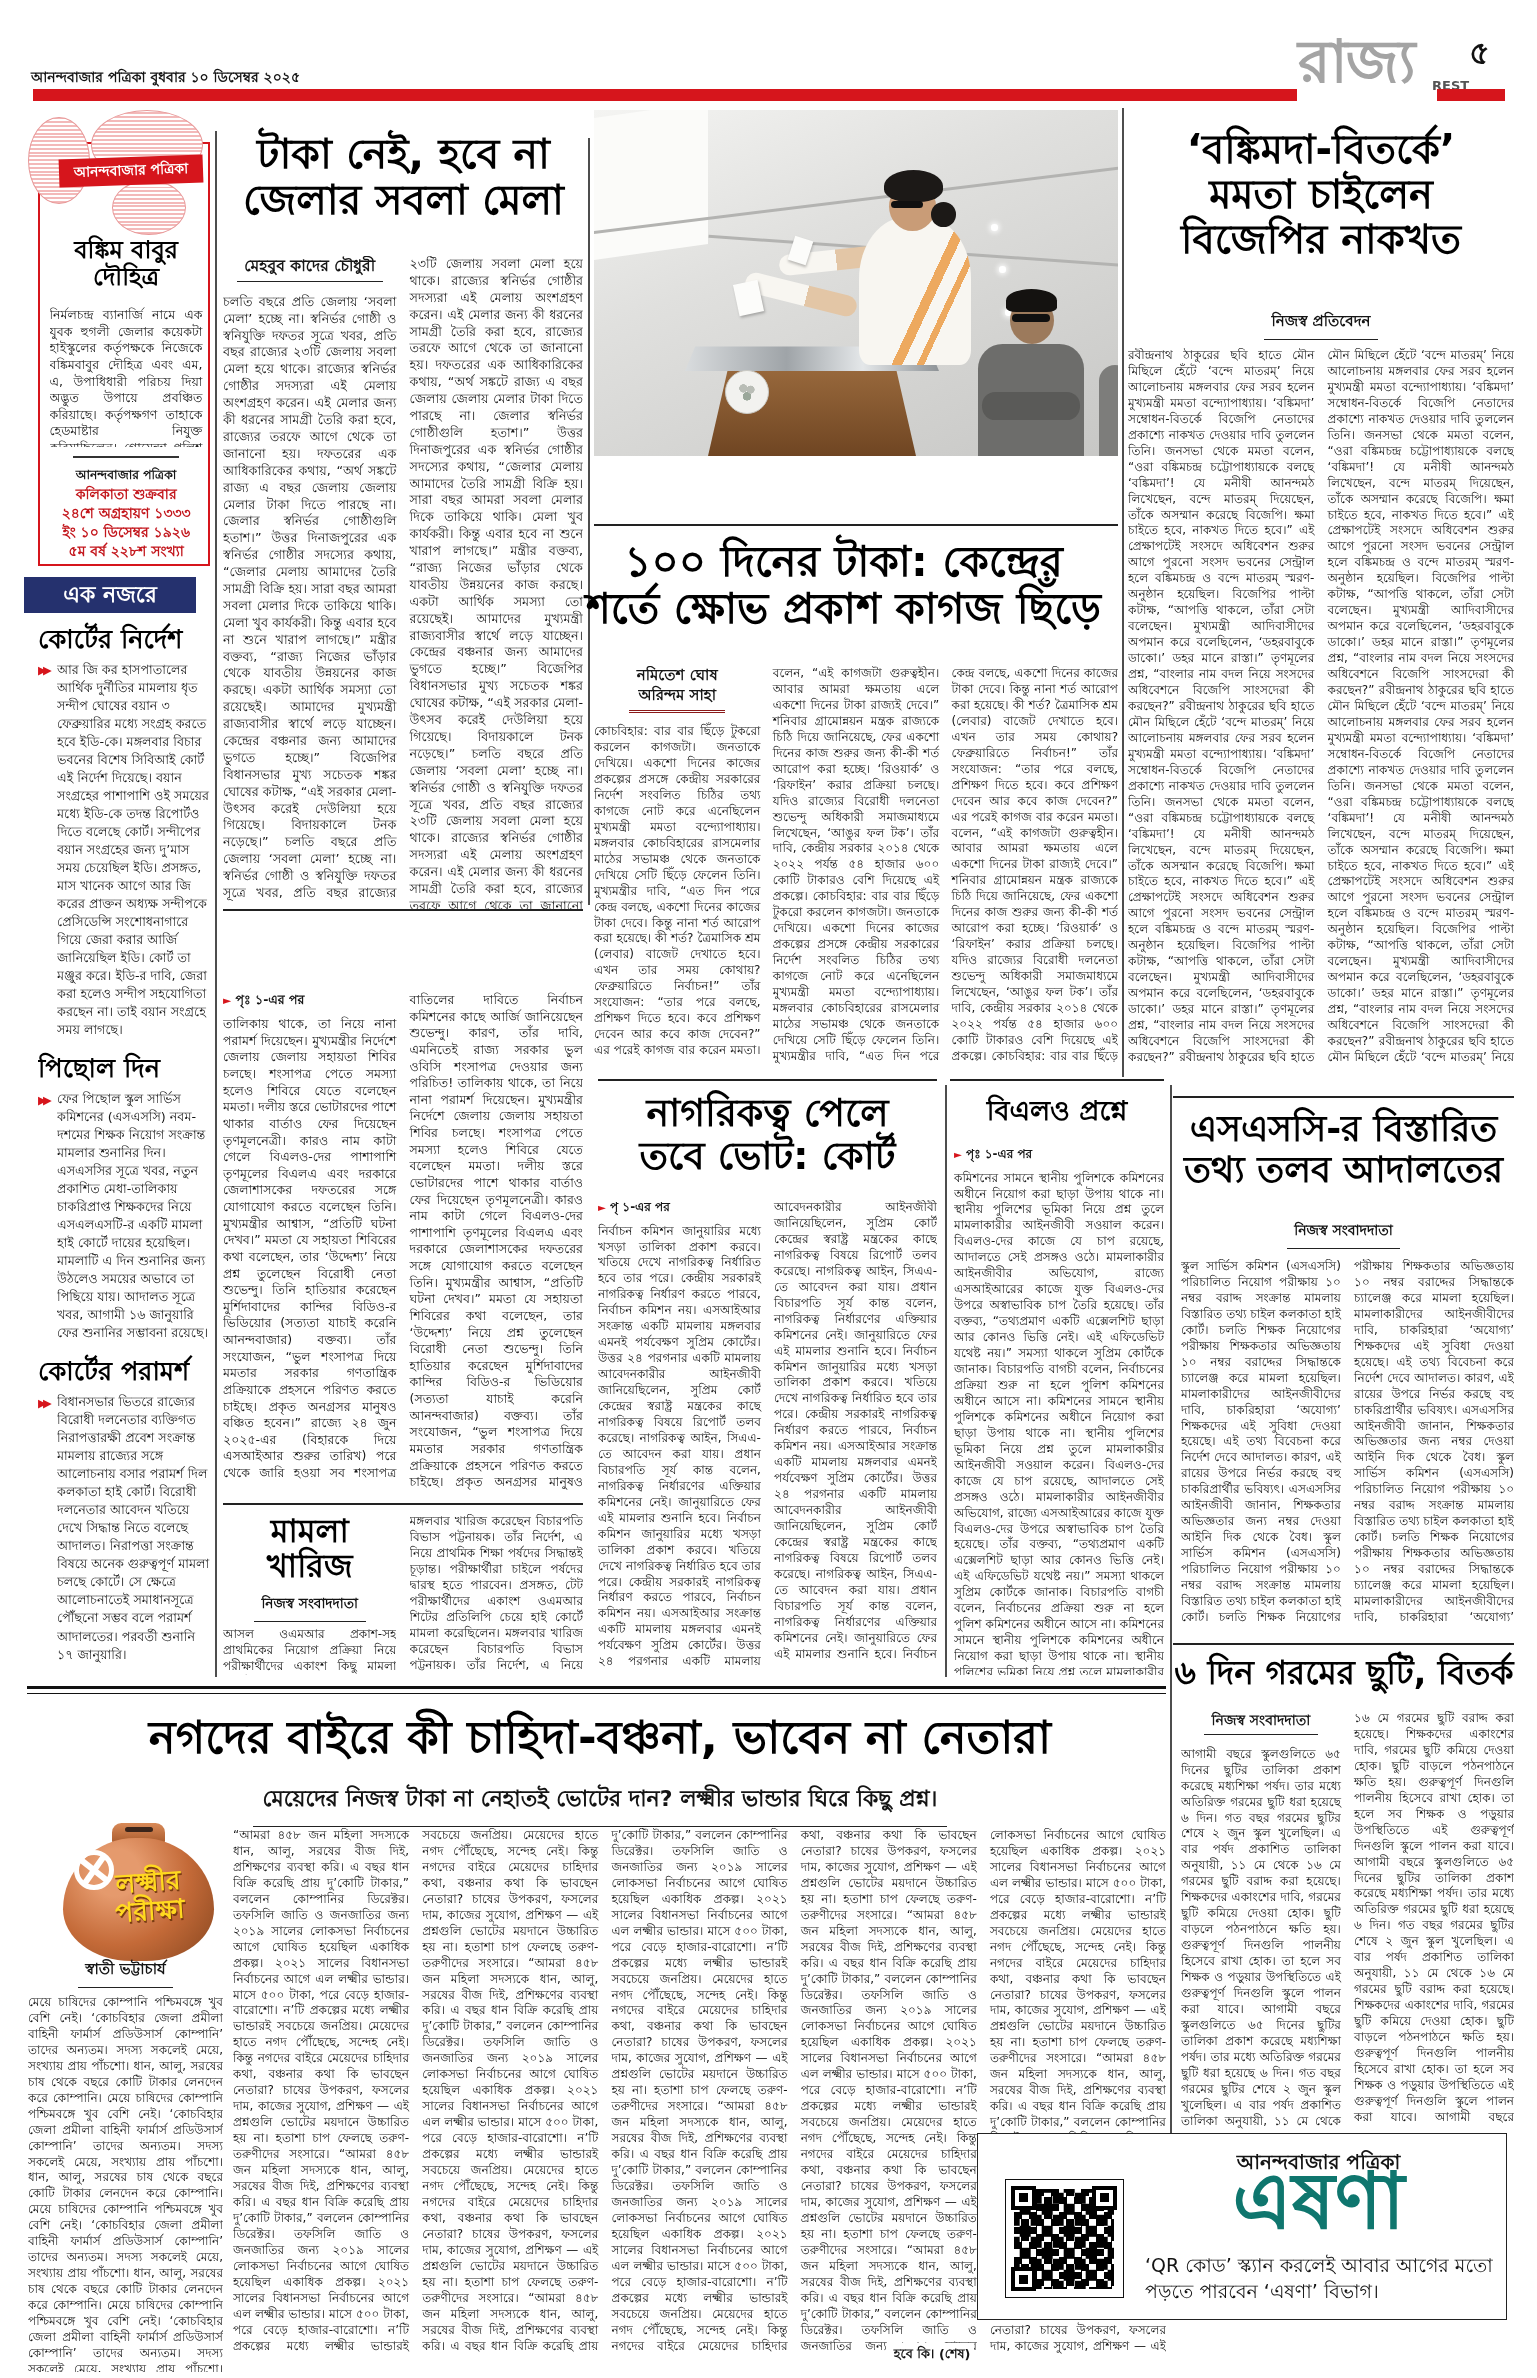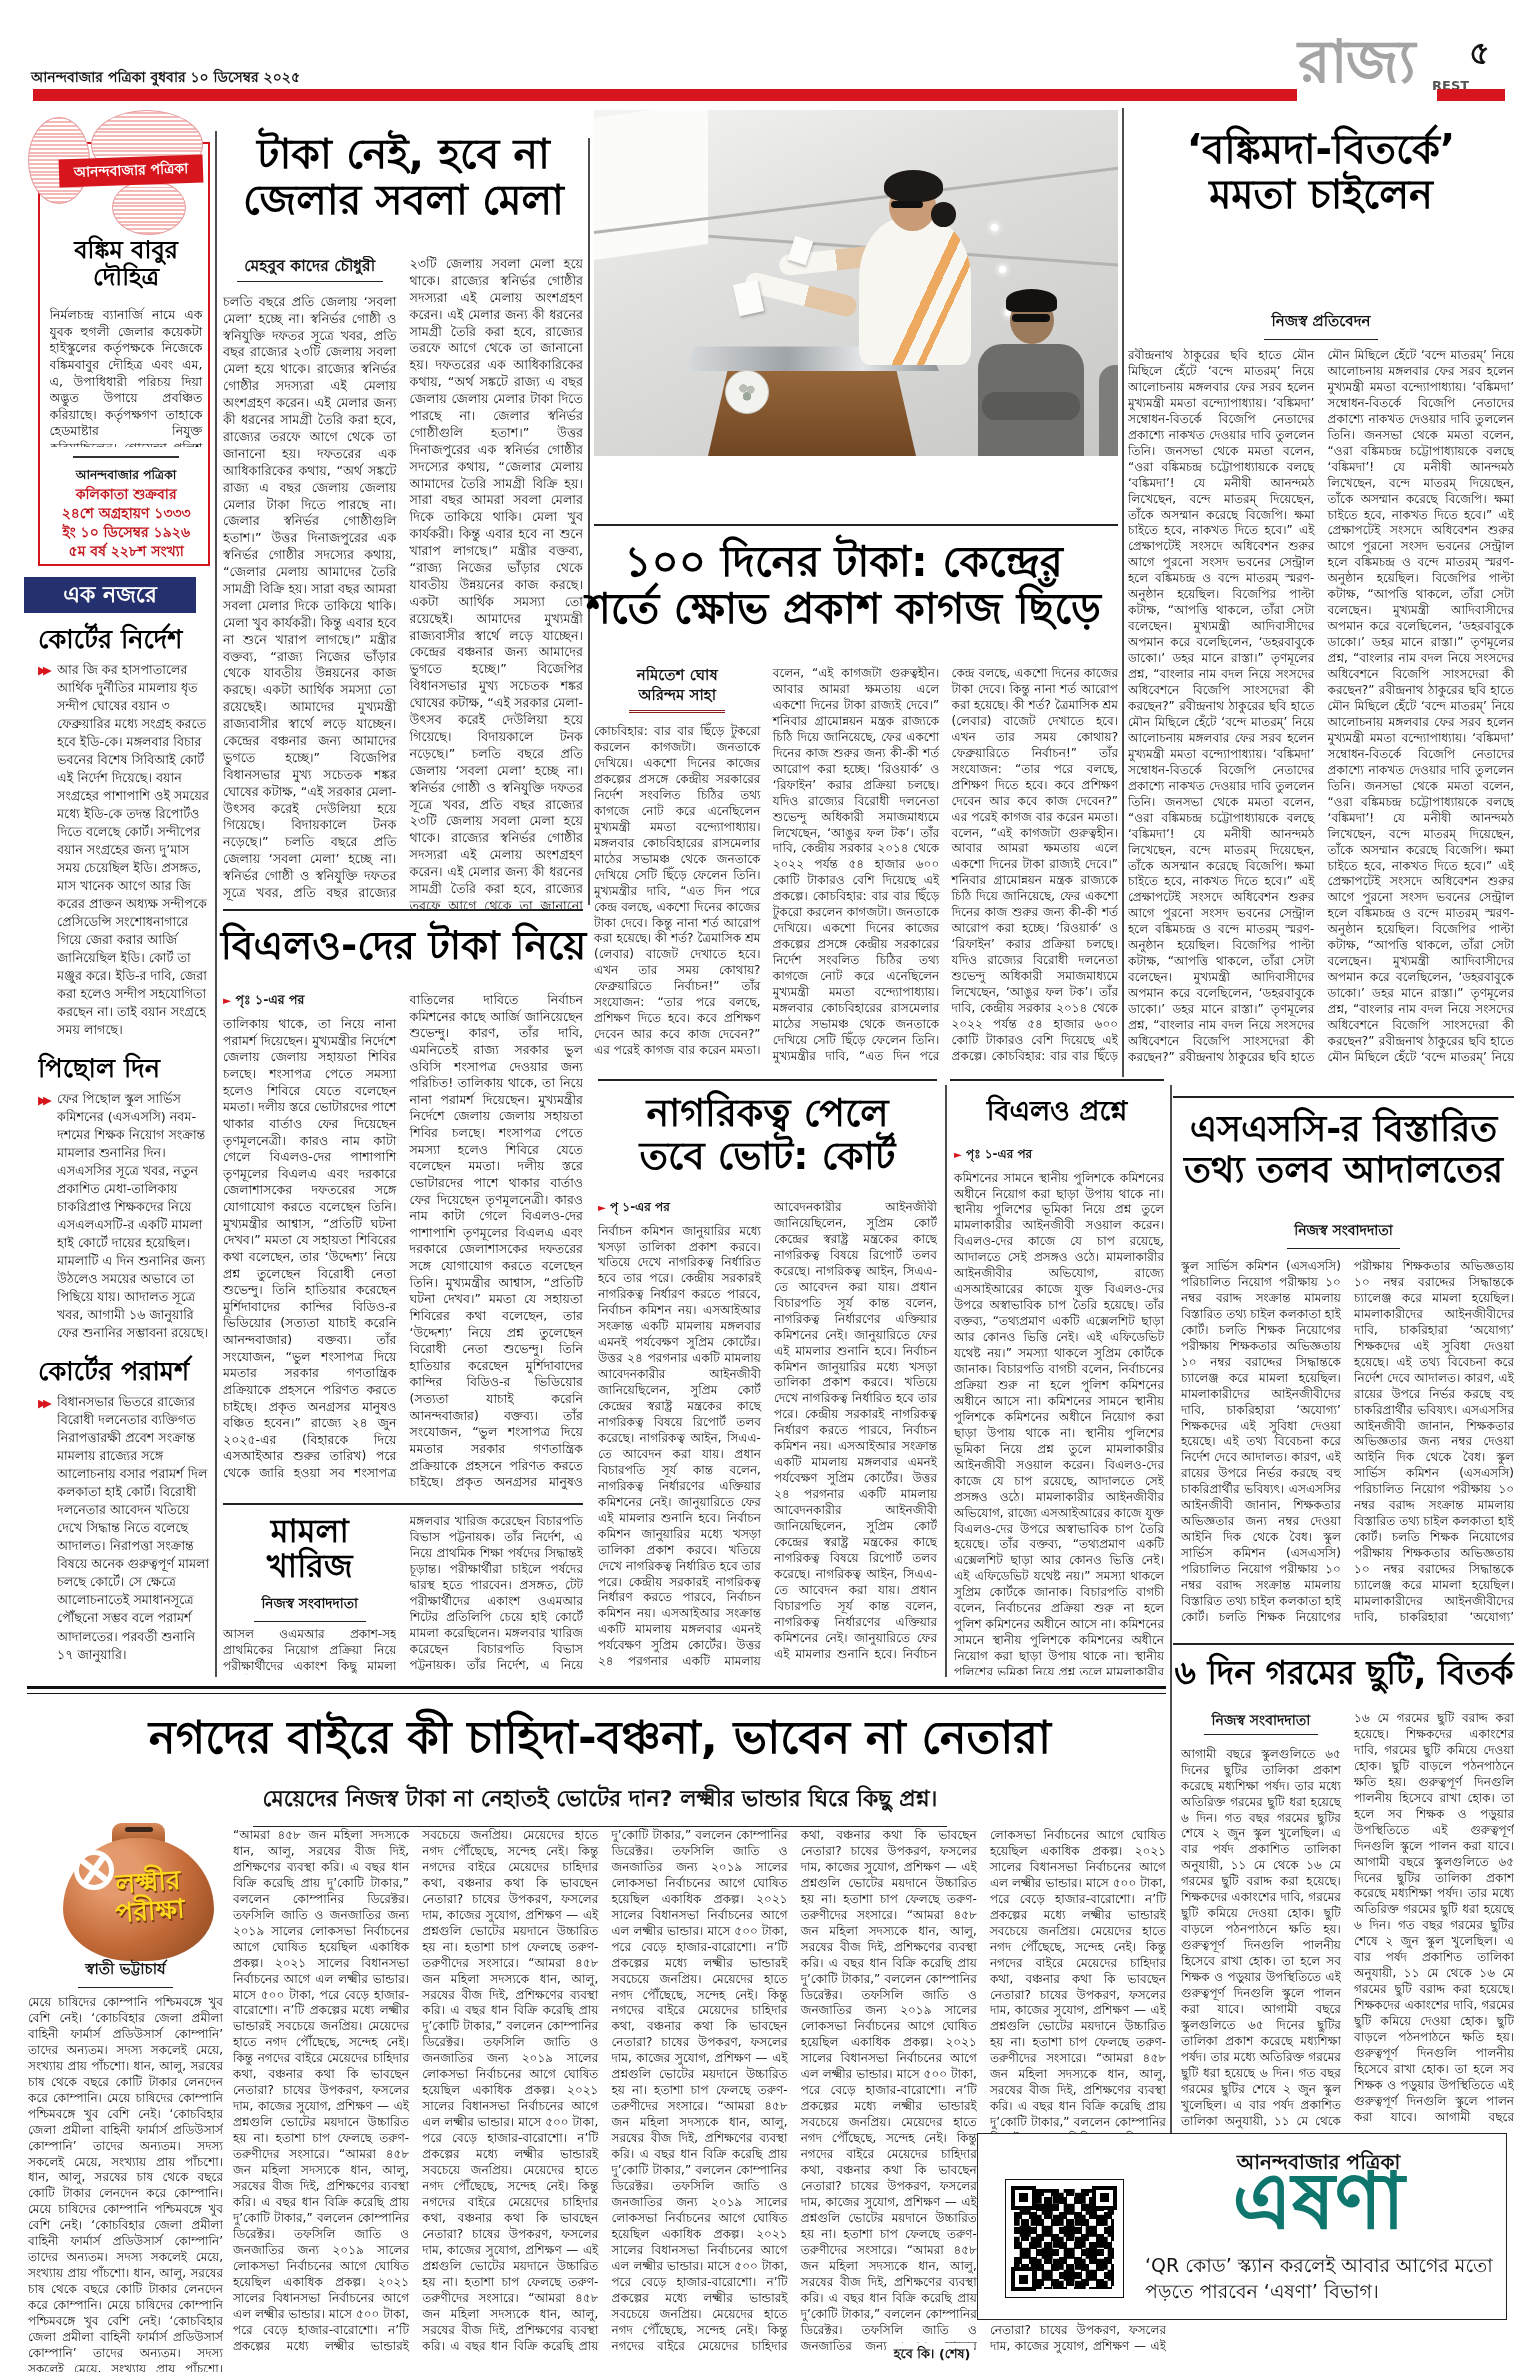"বিজেপির নাকখত" div { html: none -> <div>বিজেপির নাকখত</div> }
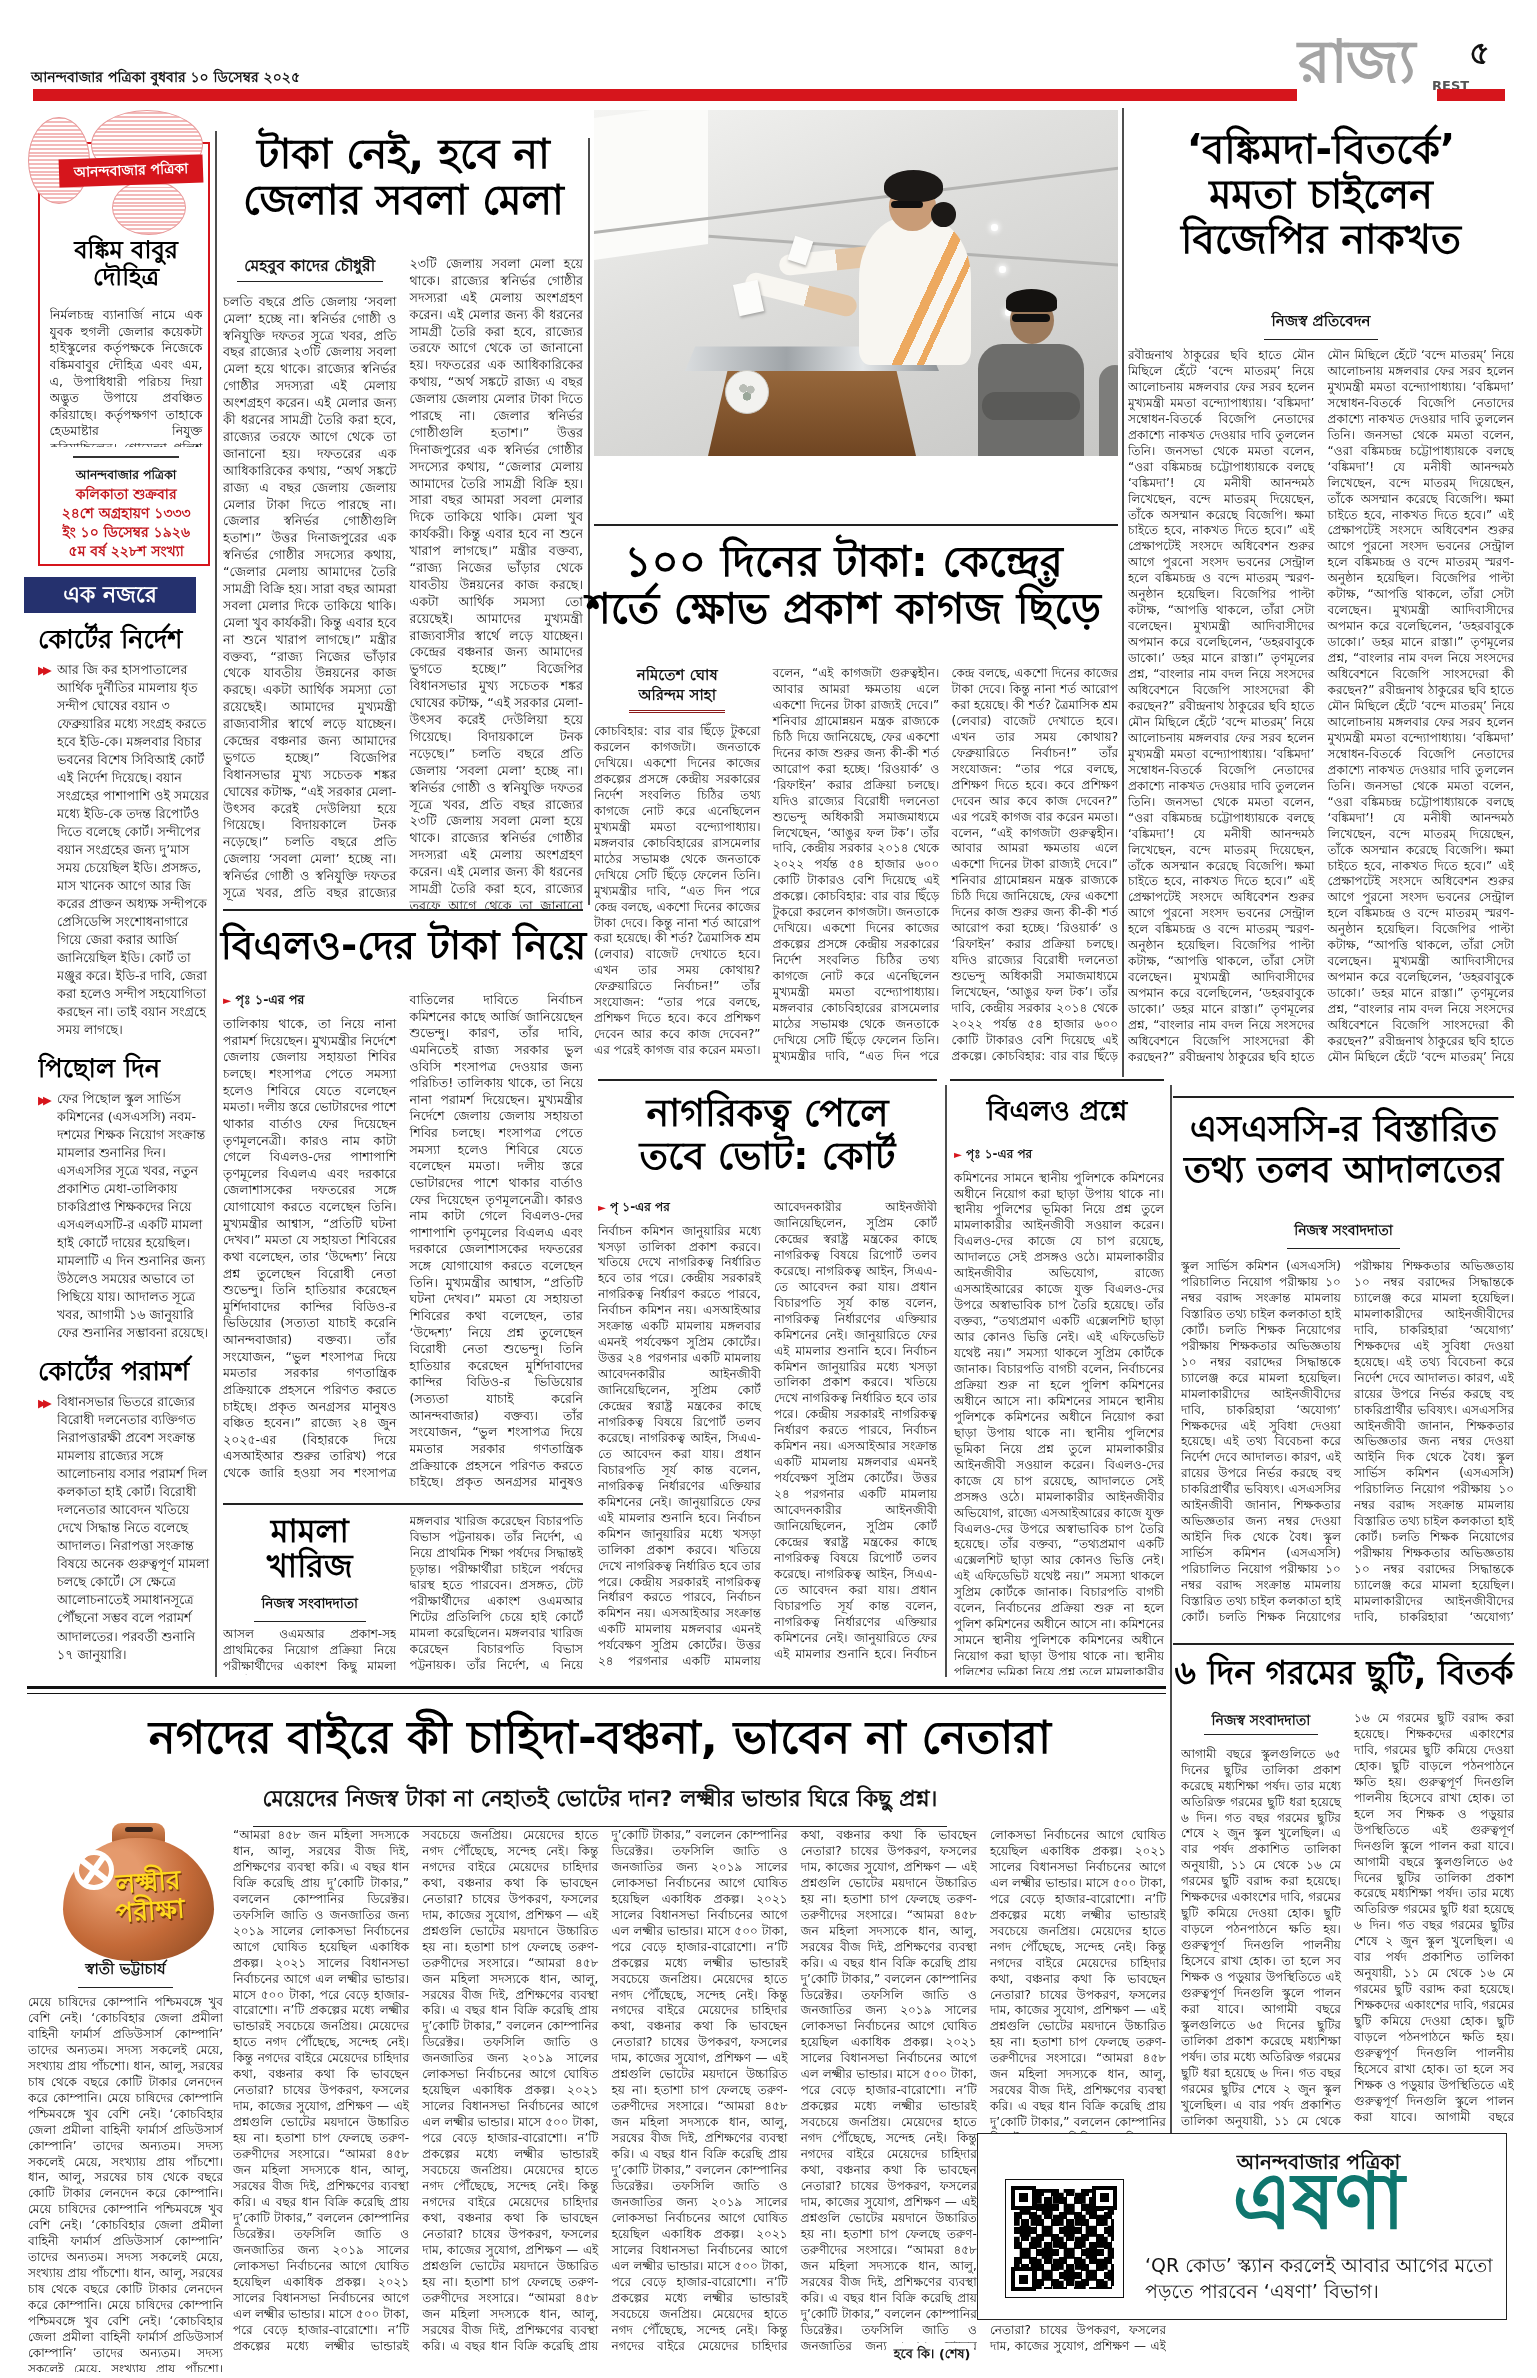"বিএলও-দের টাকা নিয়ে" div.abs { html: <div>বিএলও-দের টাকা নিয়ে</div> -> none }
